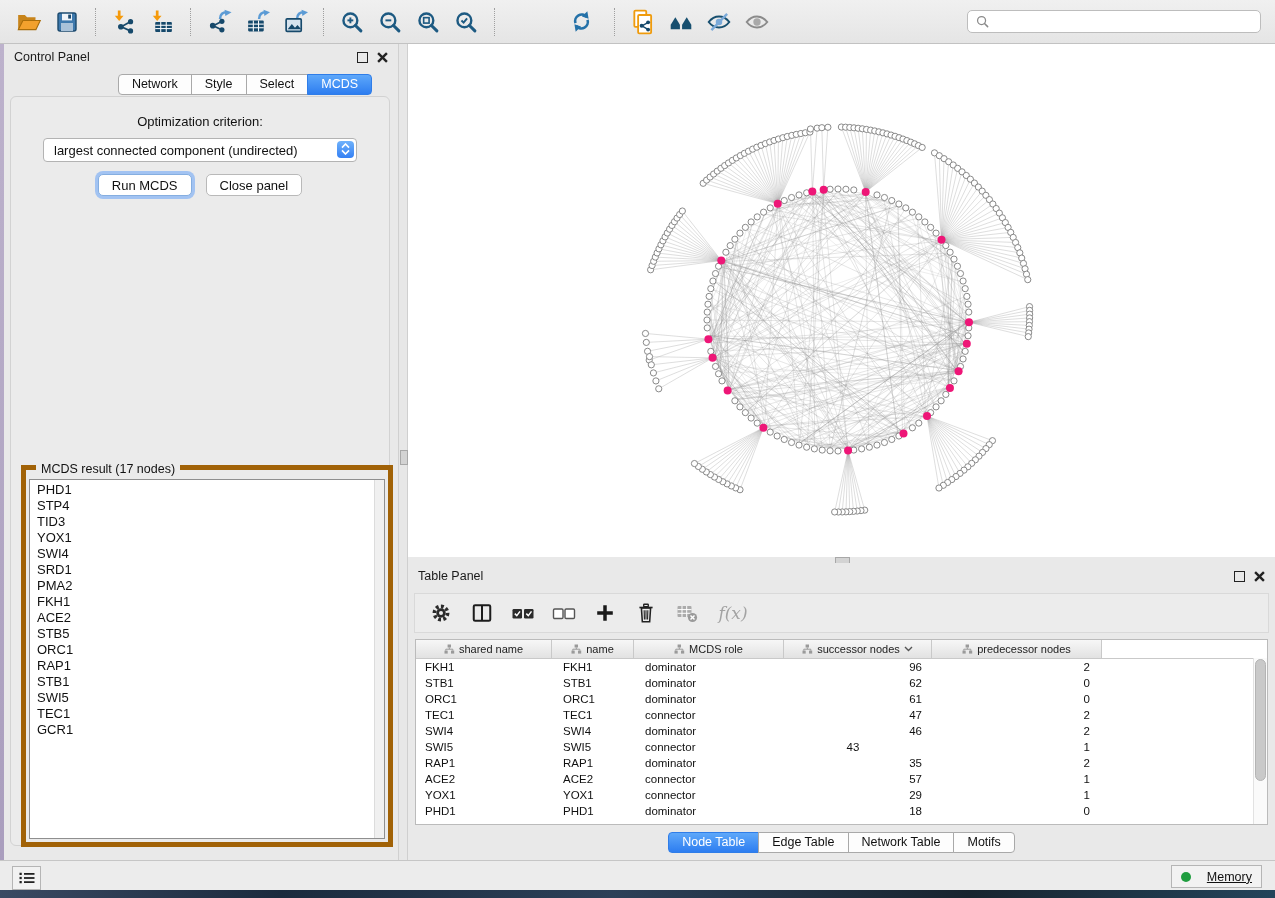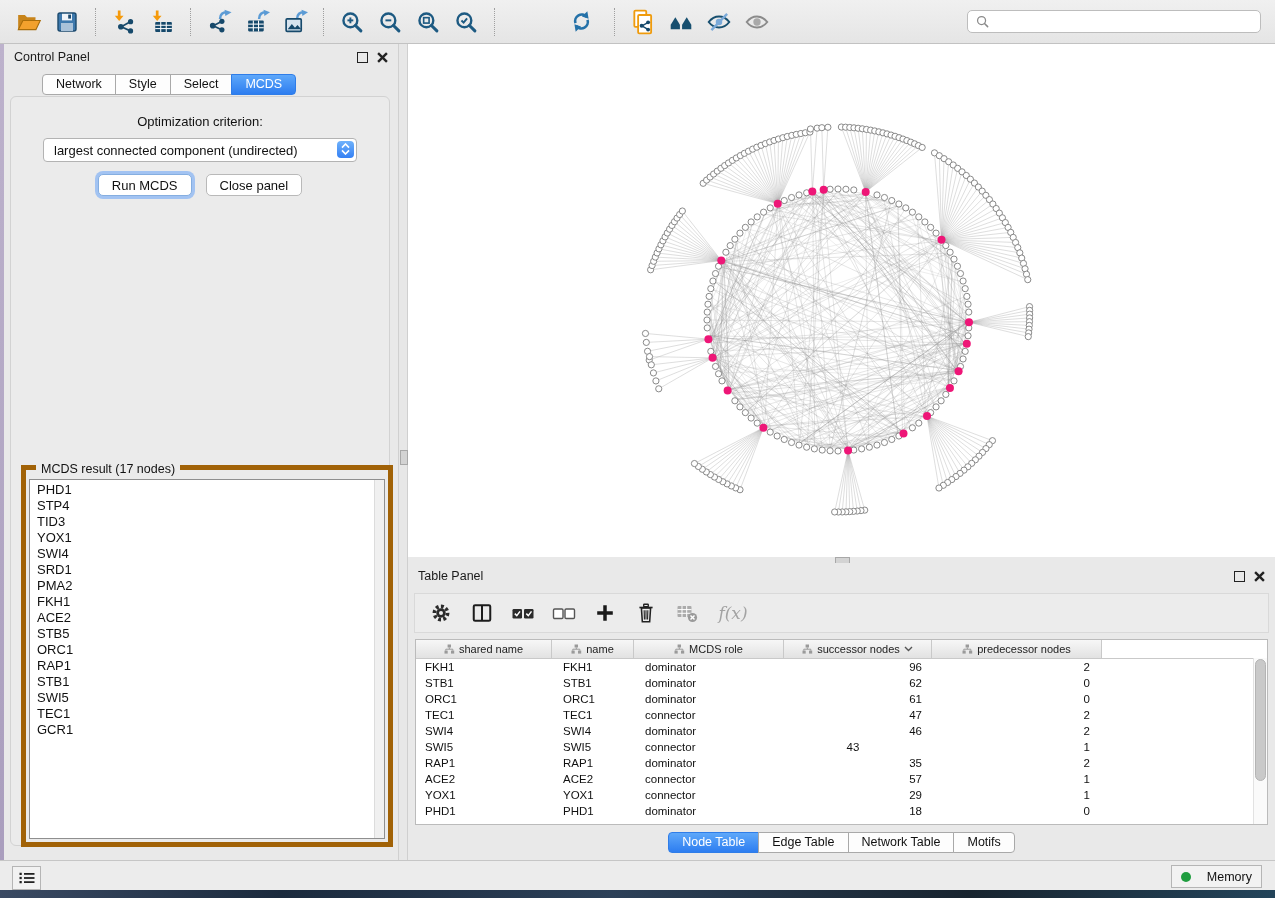"Network" .cp-tabs { justify-content: flex-start -> center; left: 10px -> 16px }
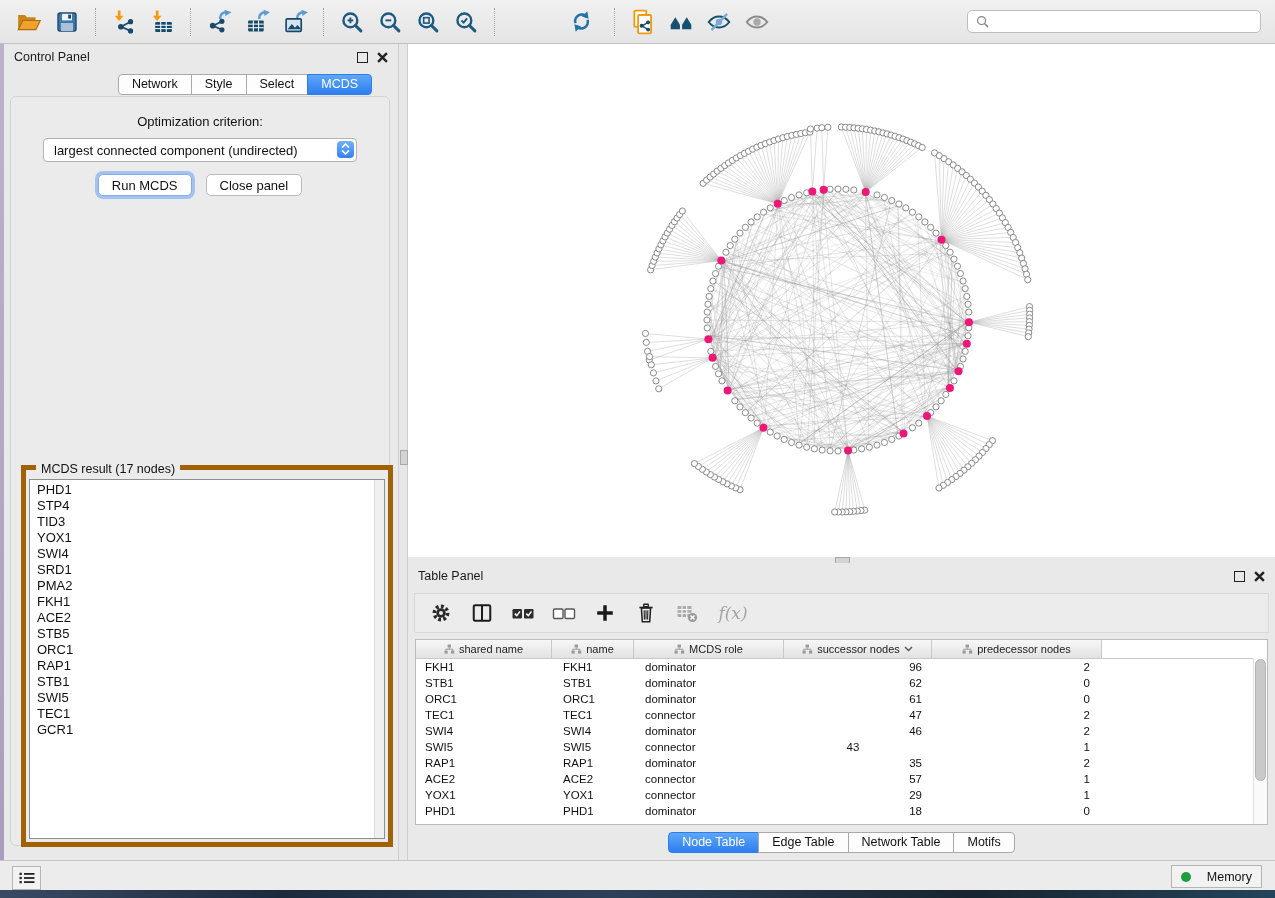"Memory" .membtn { text-decoration: none -> underline }
